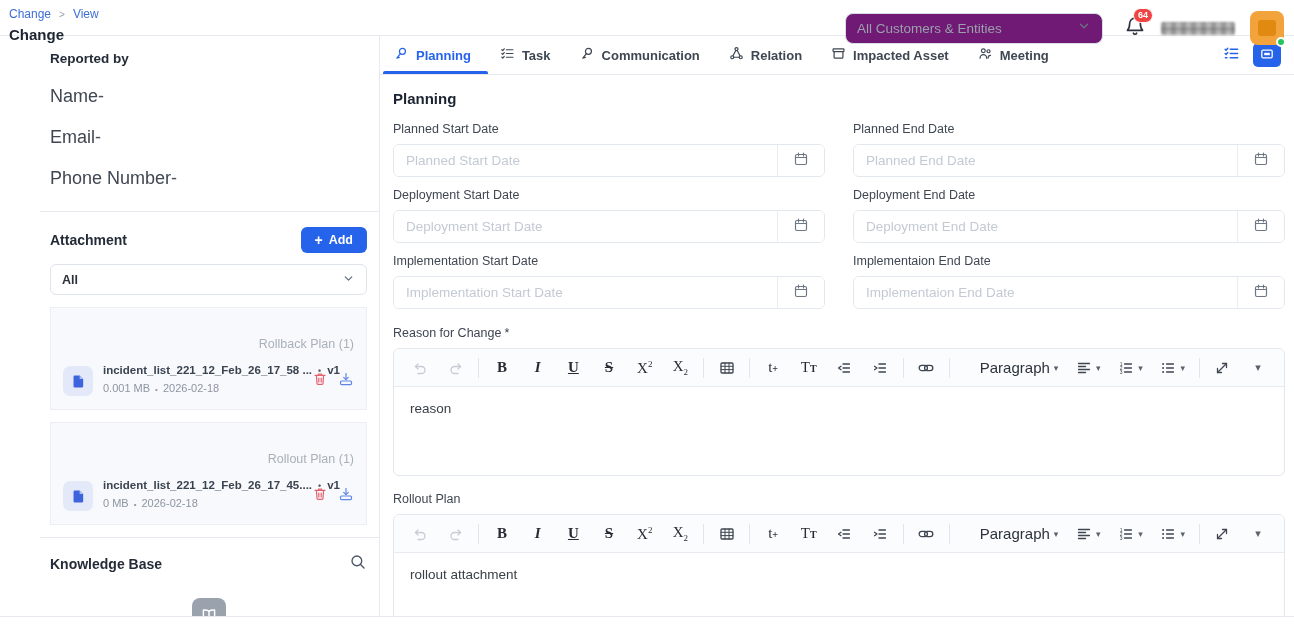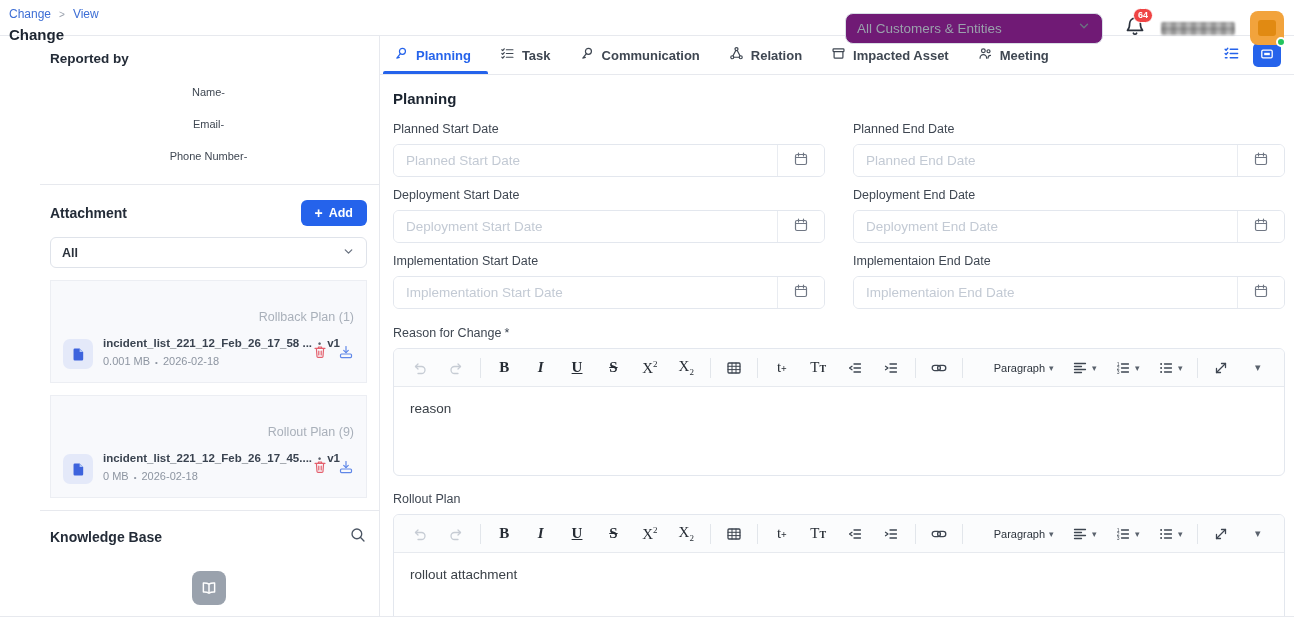"Name" .info-row { font-size: 11px -> 18px; justify-content: center -> flex-start }
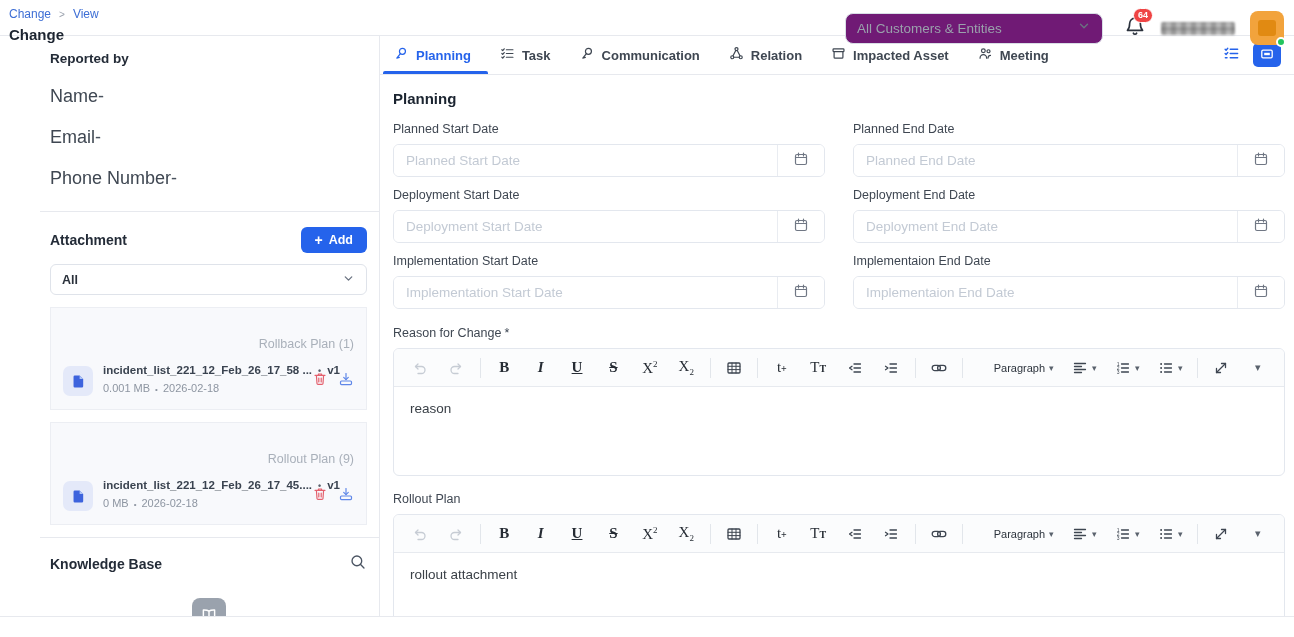"Paragraph" .tb-label { font-size: 11px -> 15px }
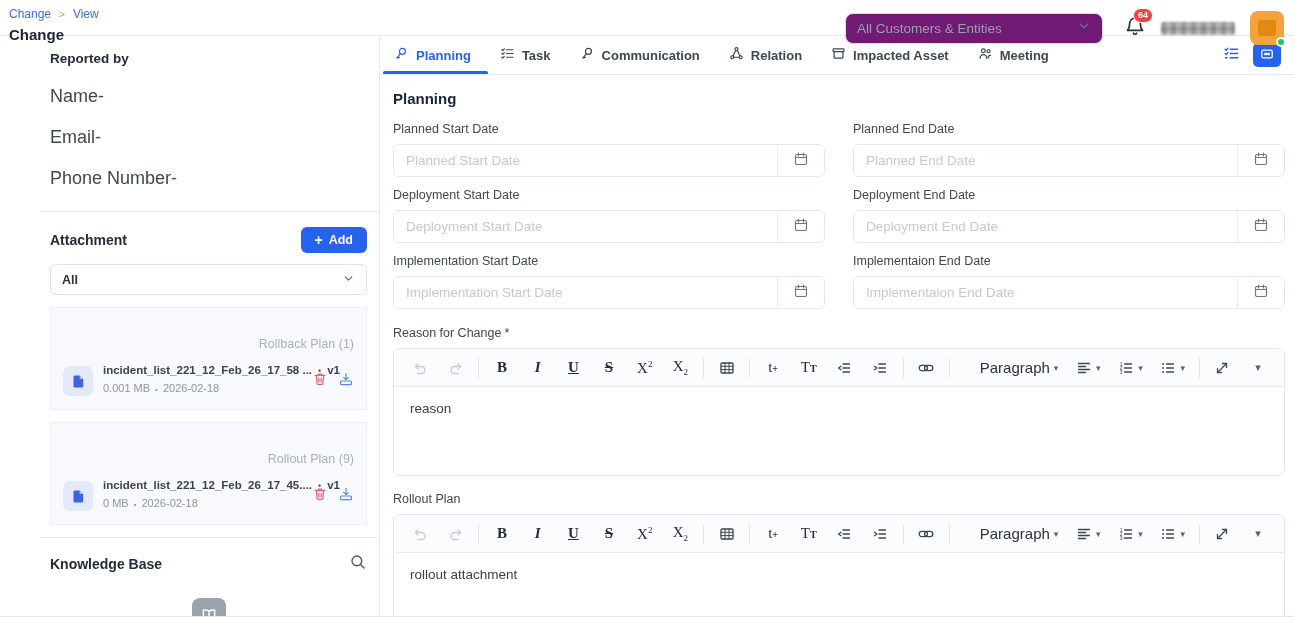"Rollout Plan (9)" div.att-group-title { text: 9 -> 1 }
